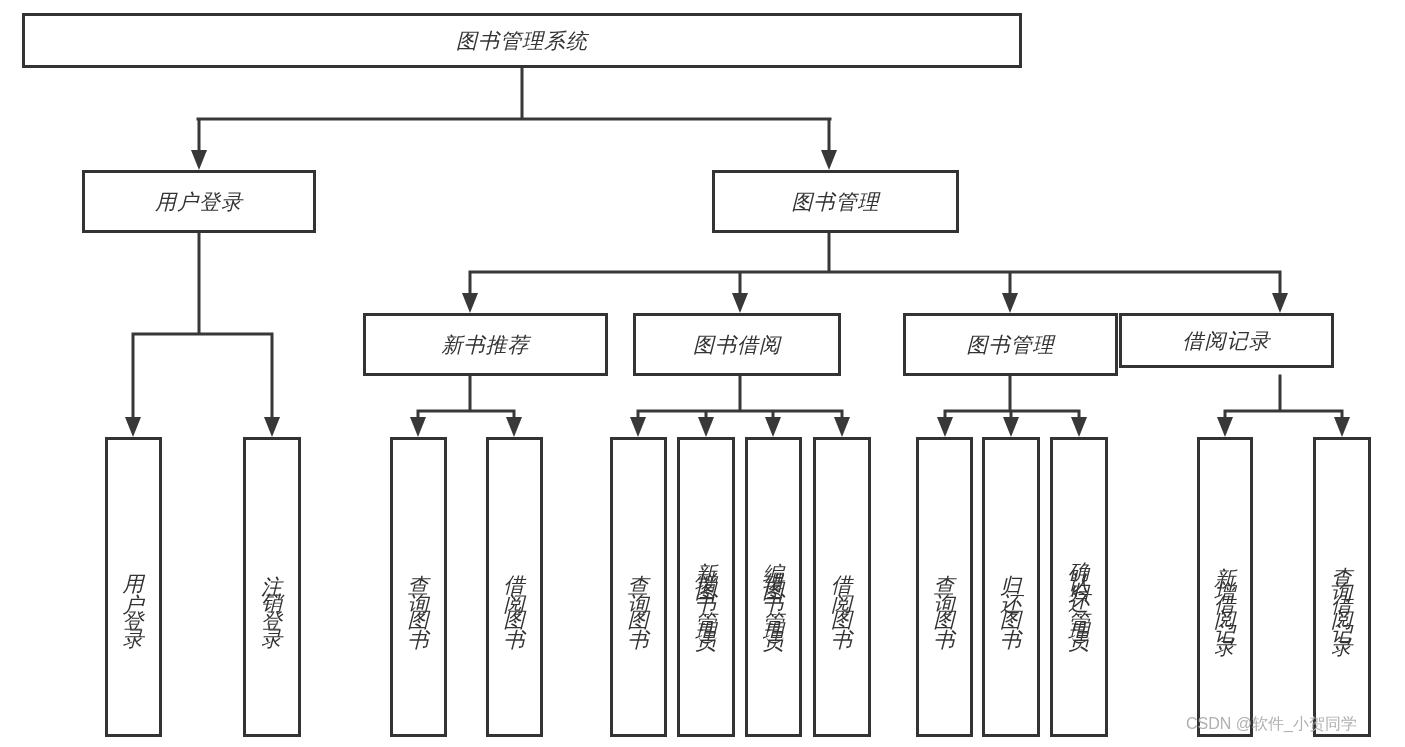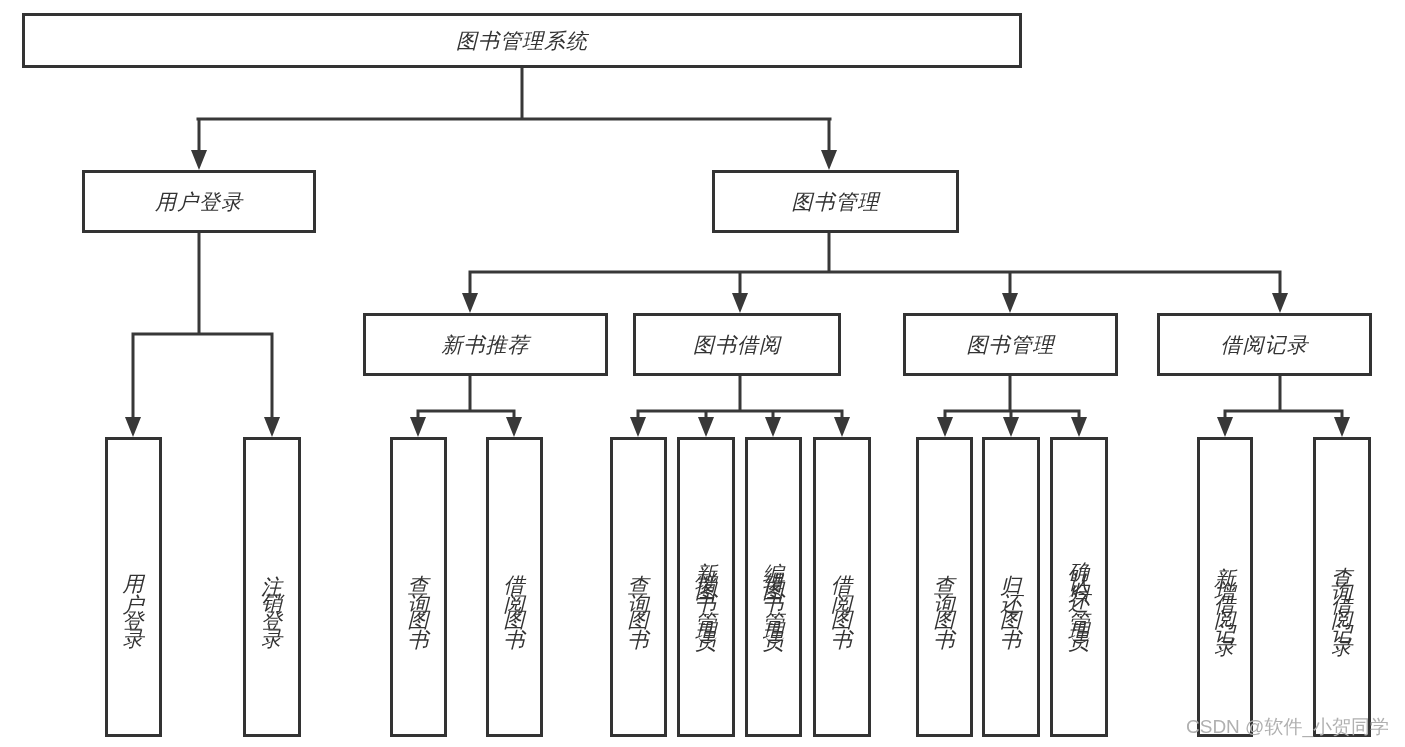"借阅记录" div.box { height: 63px -> 55px; left: 1157px -> 1119px }
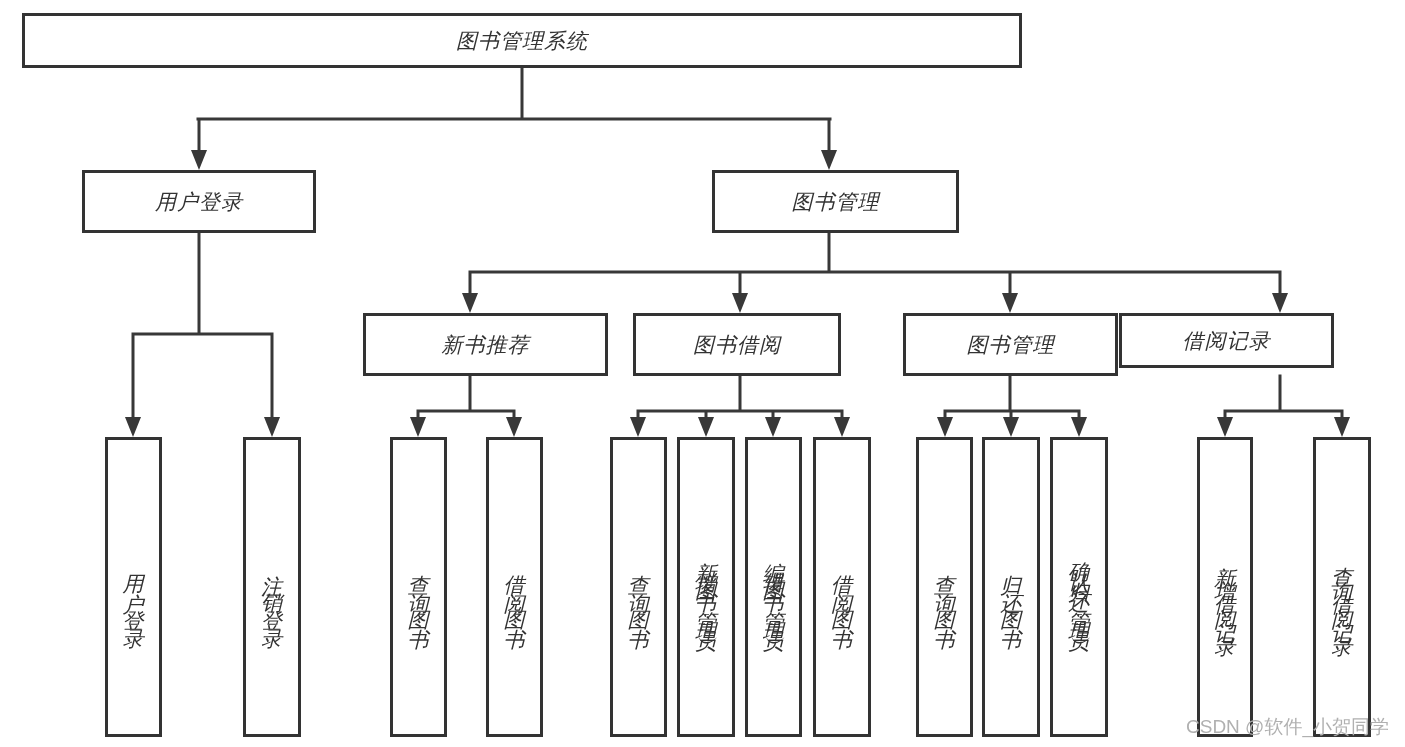"CSDN @软件_小贺同学" .watermark { font-size: 19px -> 16px }
